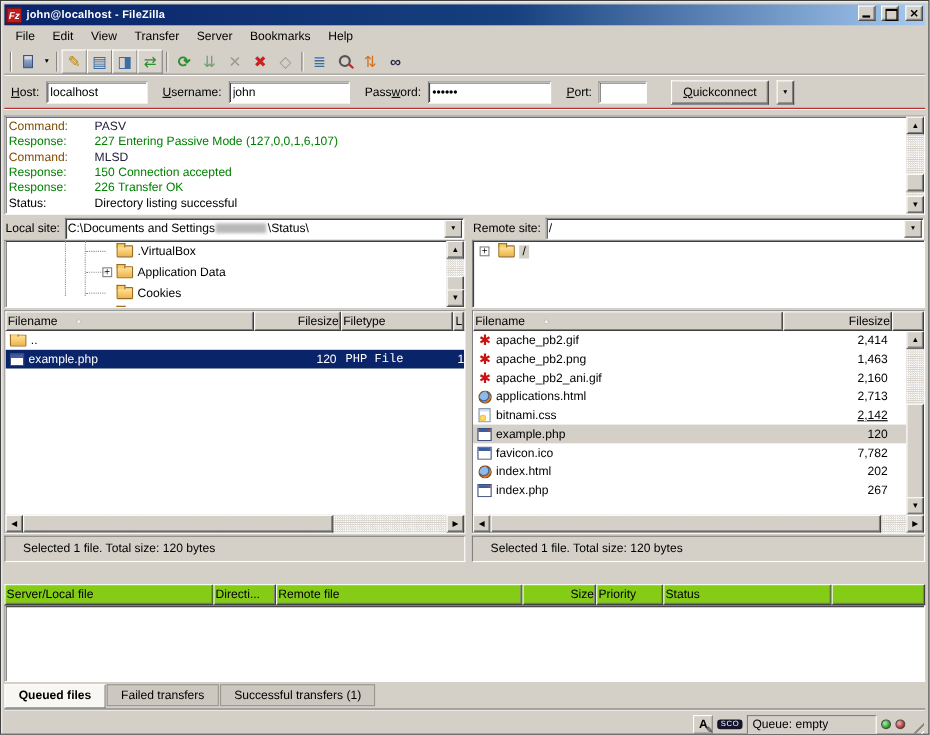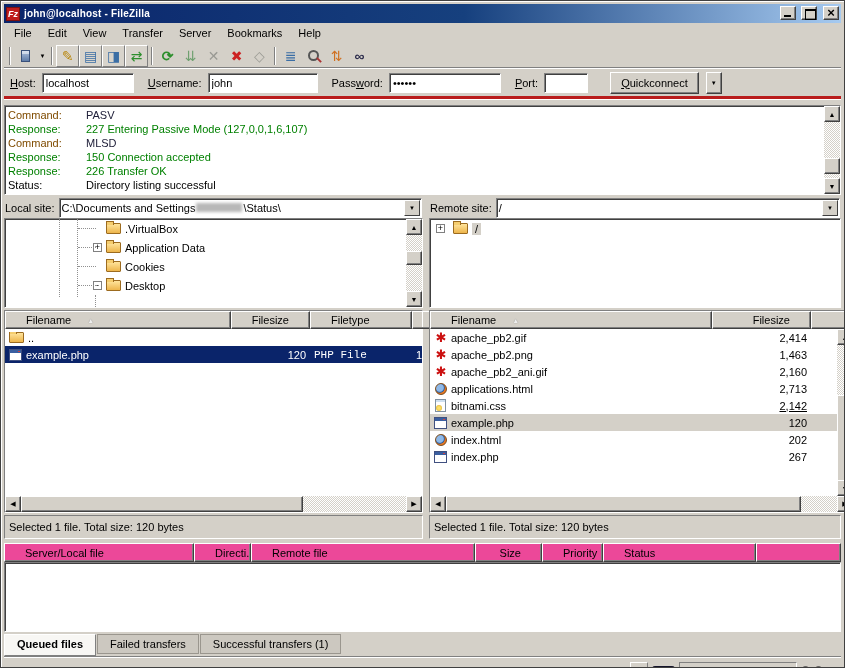"Host:" .quickconnect { border-bottom: 3px solid #b91c1c -> 1px solid #b91c1c }
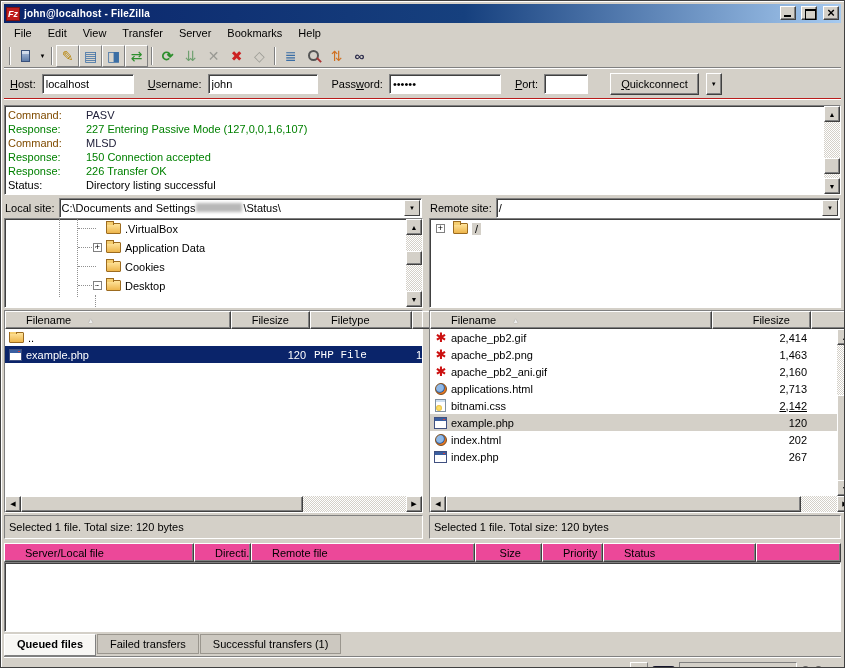".VirtualBox" .tree { height: 90px -> 62px }
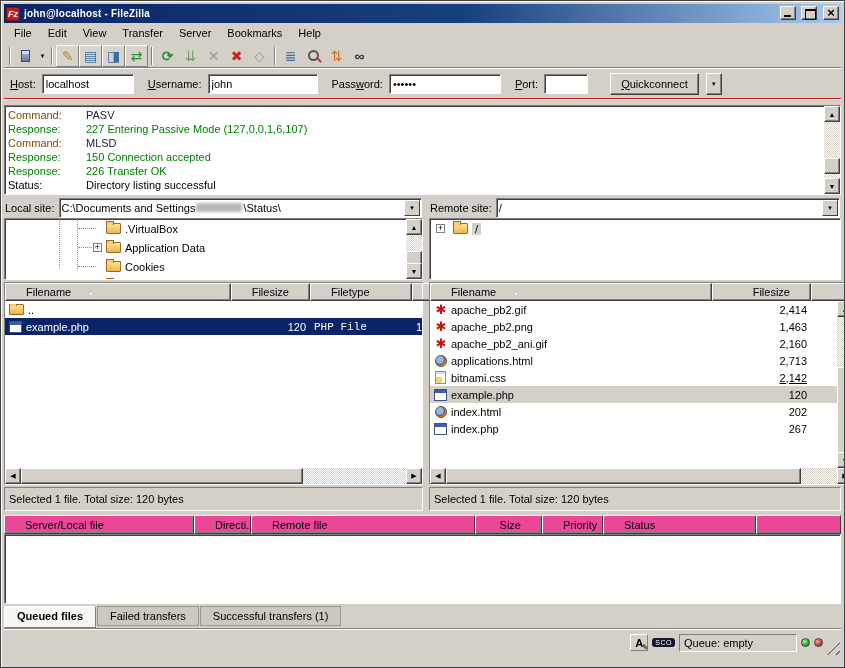"Filename" .hcell { padding: 1px 20px -> 1px 1px }
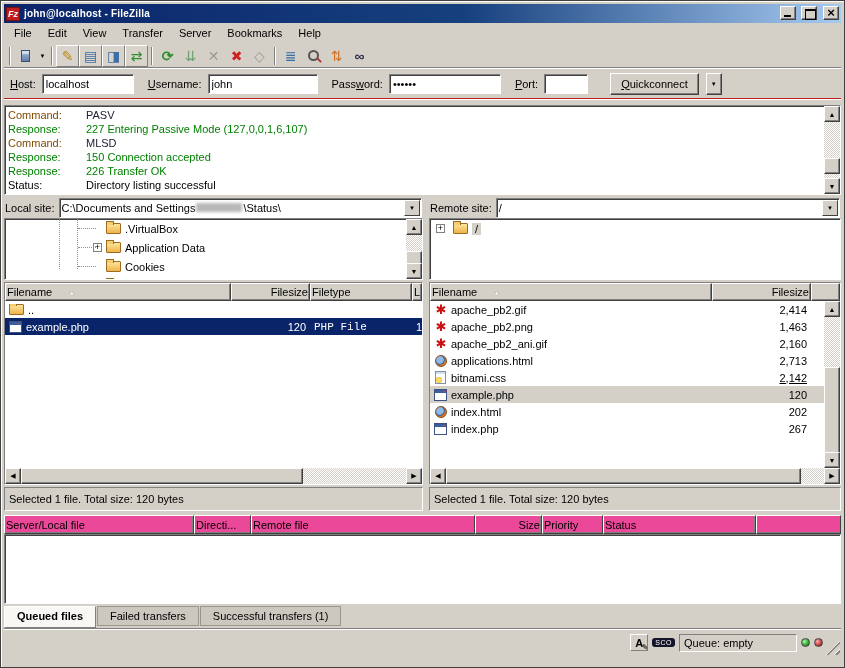"favicon.ico" div.lrow { html: none -> <div> <span> <span></span> <span>favicon.ico</span> </span> <span>7,782</span> </div> }
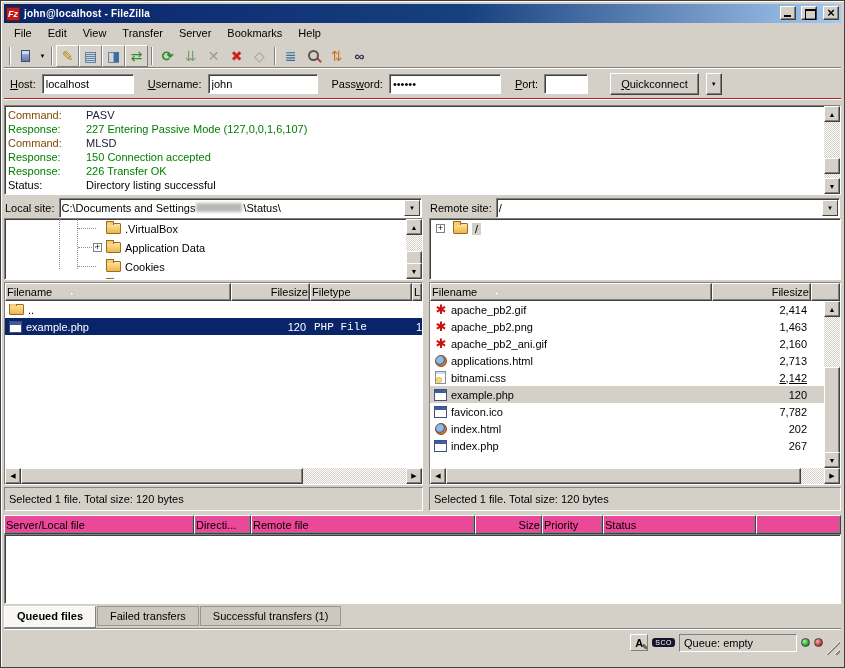"Selected 1 file. Total size:" .band { padding: 0 4px -> 0 16px }
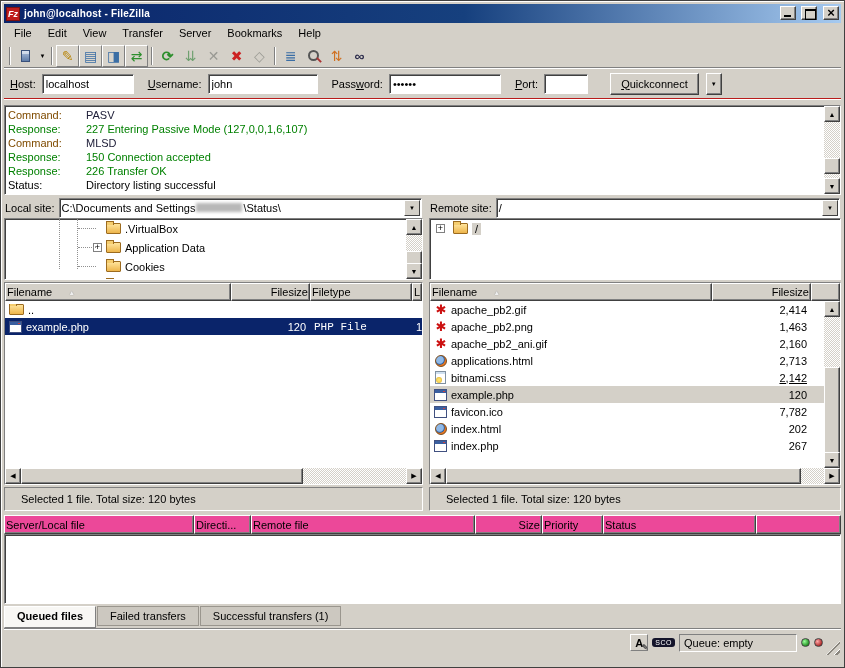"Server/Local file" .qheader { background: #ec4899 -> #84cc16; margin-top: 2px -> 18px }
